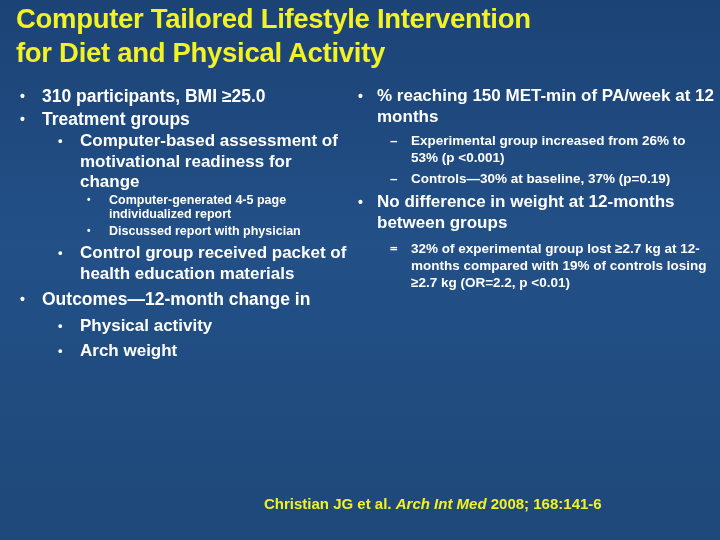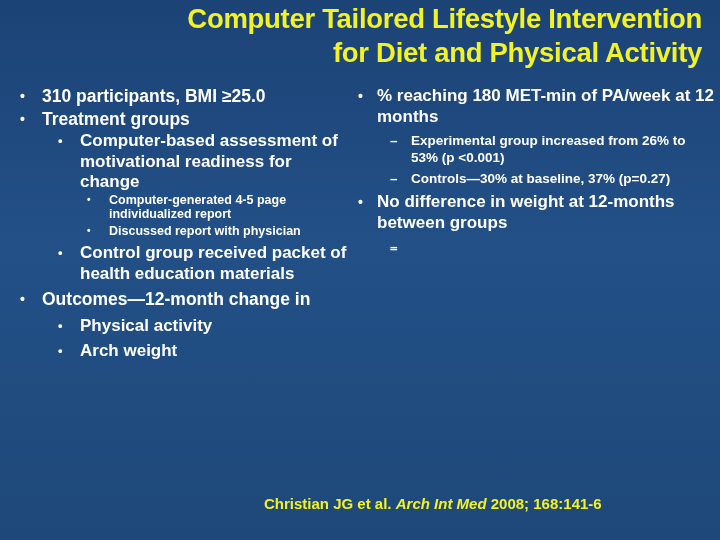"Computer Tailored Lifestyle Intervention" #title { left: 10px -> 16px; text-align: right -> left }
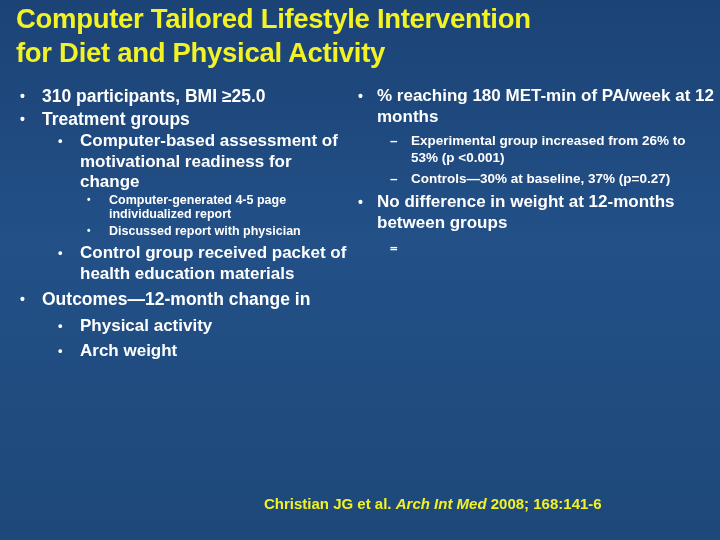"% reaching 180 MET-min of" span.txt { text: 180 -> 150 }
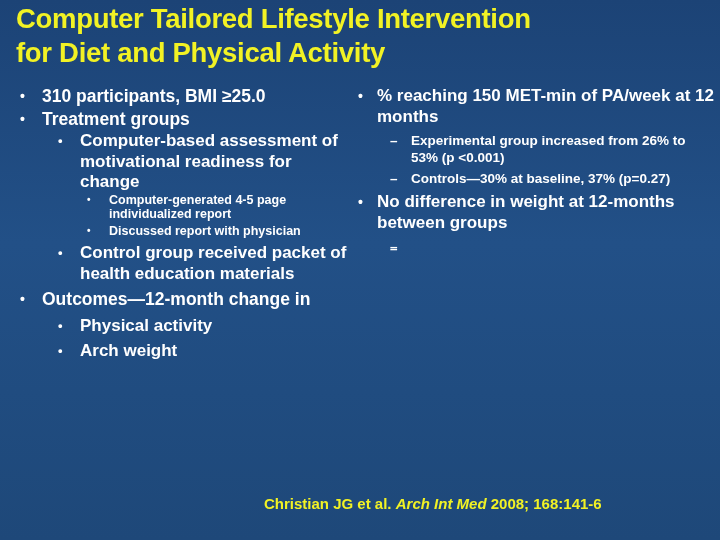"Controls—30% at baseline, 37% (p=0.27)" span.txt { text: 0.27 -> 0.19 }
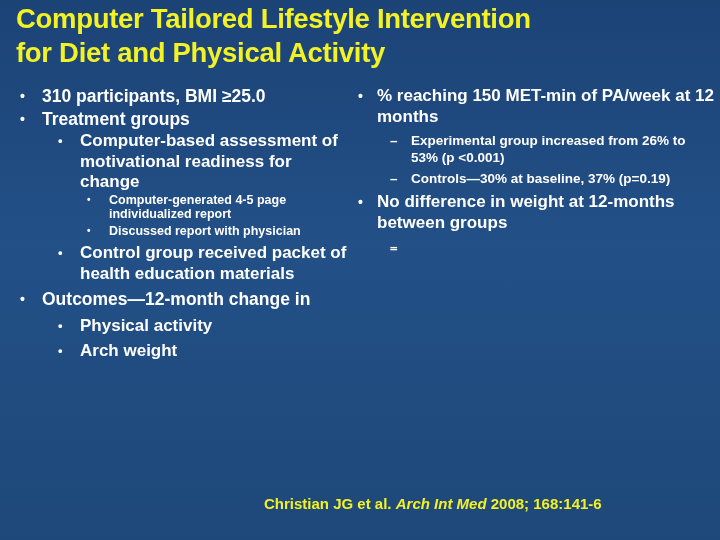"32% of experimental group lost" span.txt { html: none -> <span>32% of experimental group lost ≥2.7 kg at 12-months compared with 19% of controls losing ≥2.7 kg (OR=2.2, p &lt;0.01)</span> }
